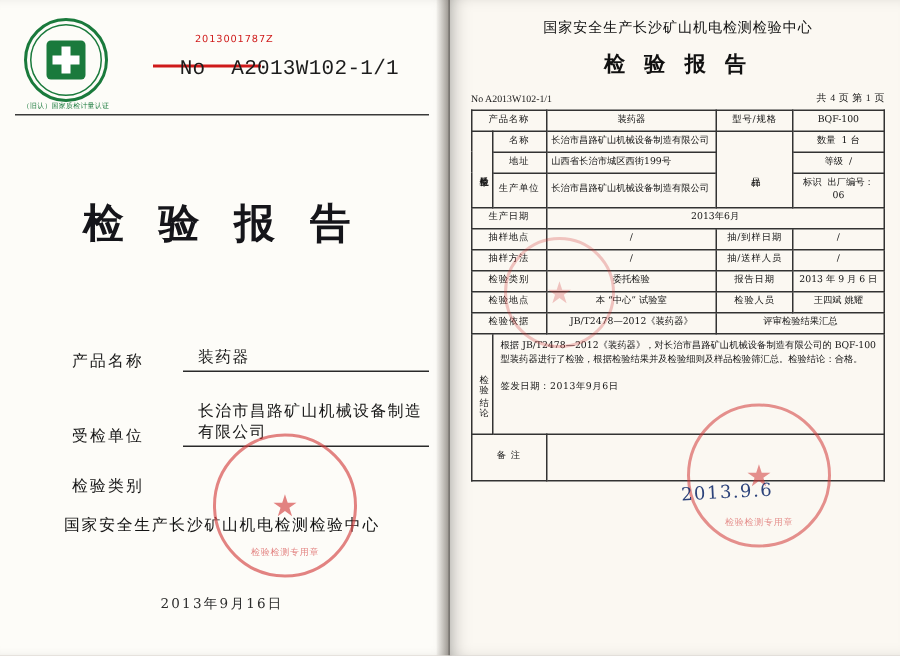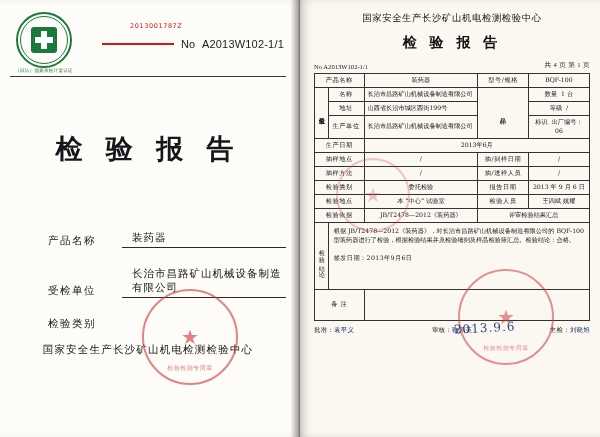"No A2013W102-1/1" .lic-no { font-family: Liberation Sans, sans-serif -> Liberation Mono, monospace; font-size: 11px -> 14px; right: 2px -> 20px }
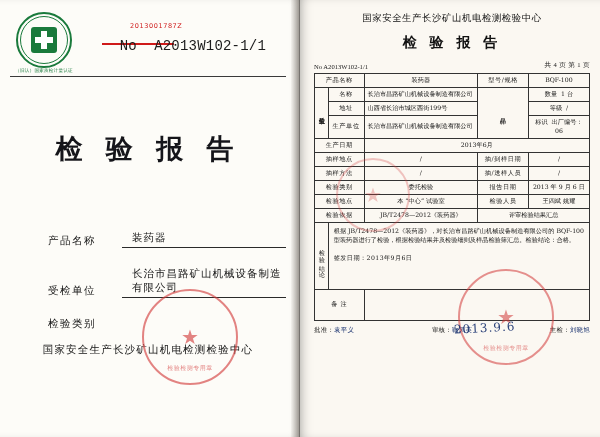"批准：袁平义" div.sign-row { html: <div> <span> <i>批准：</i><i>袁平义</i> </span> <span> <i>审核：</i><i>鞠凤英</i> </span> <span> <i>主检：</i><i>刘晓旭</i> </span> </div> -> none }
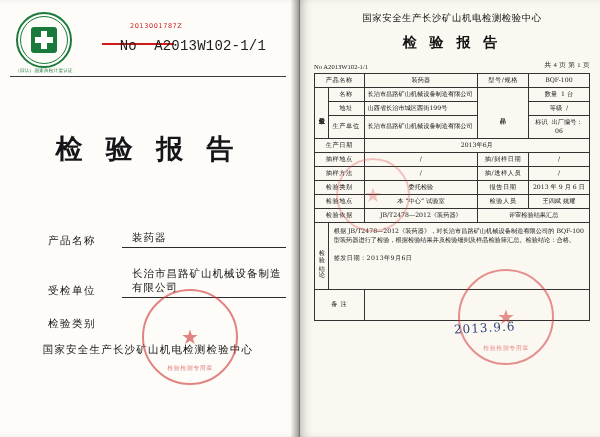"2013年9月16日" div.issue-date { html: none -> <div>2013年9月16日</div> }
